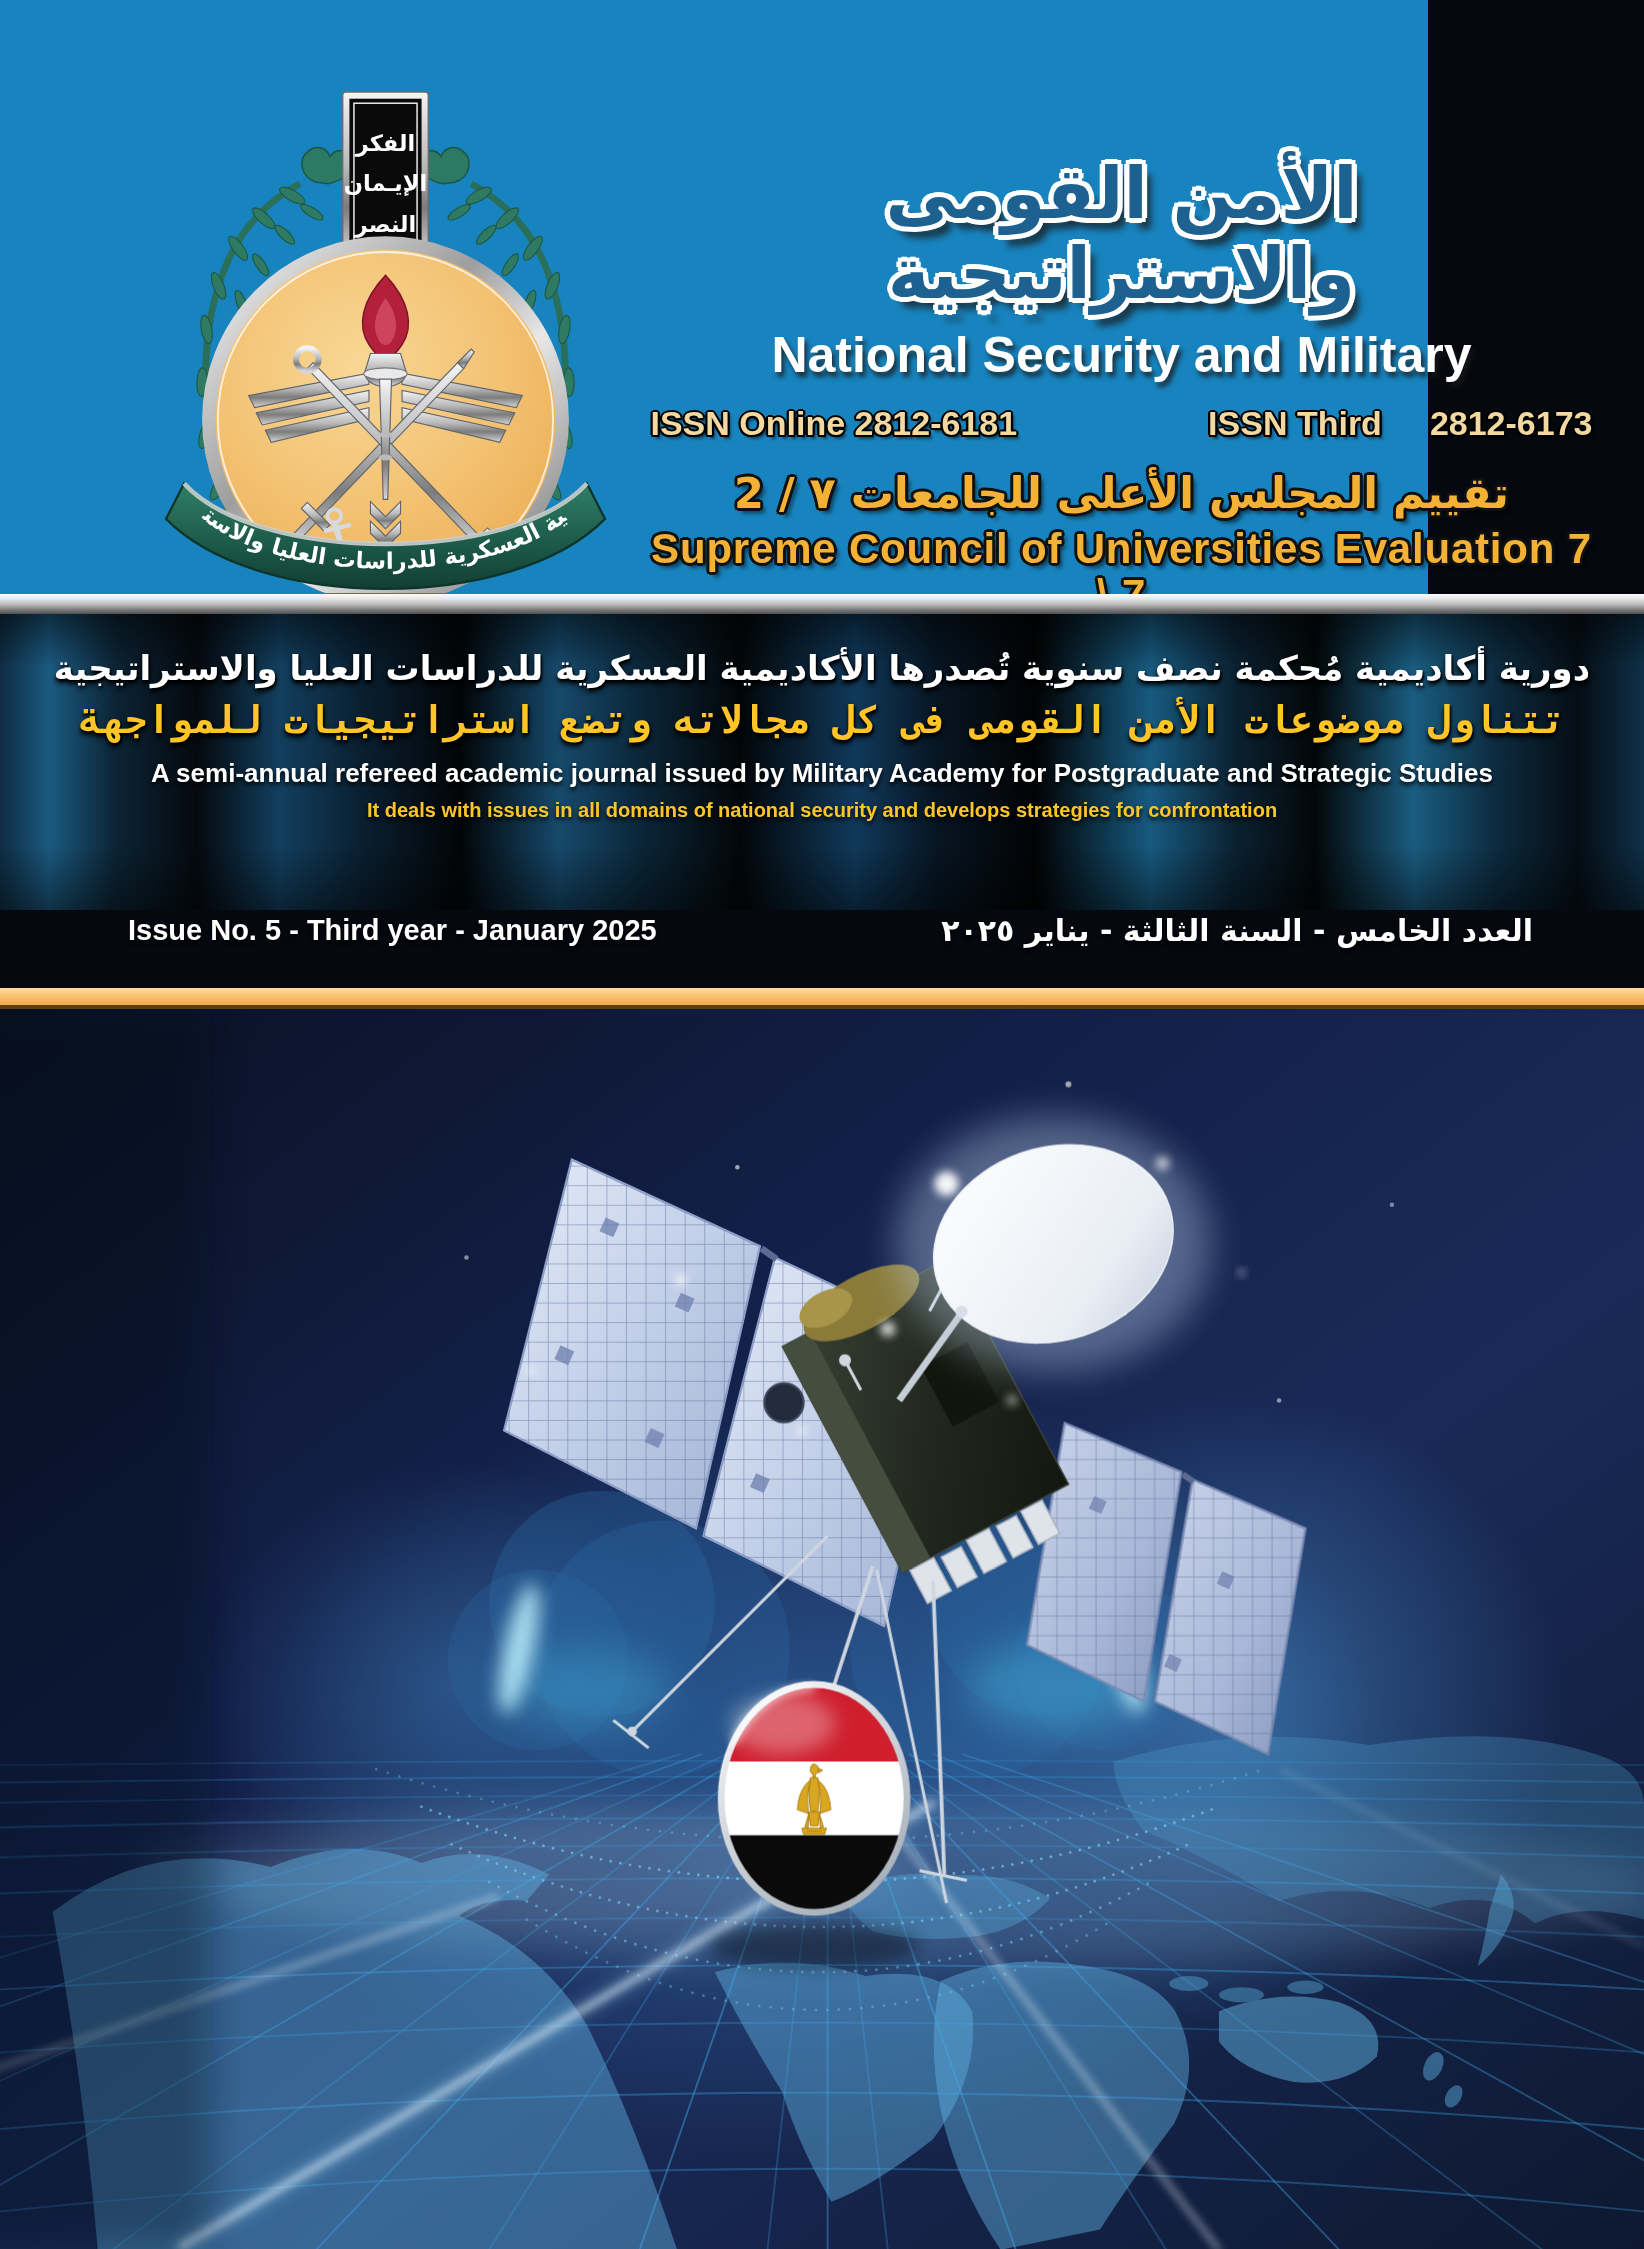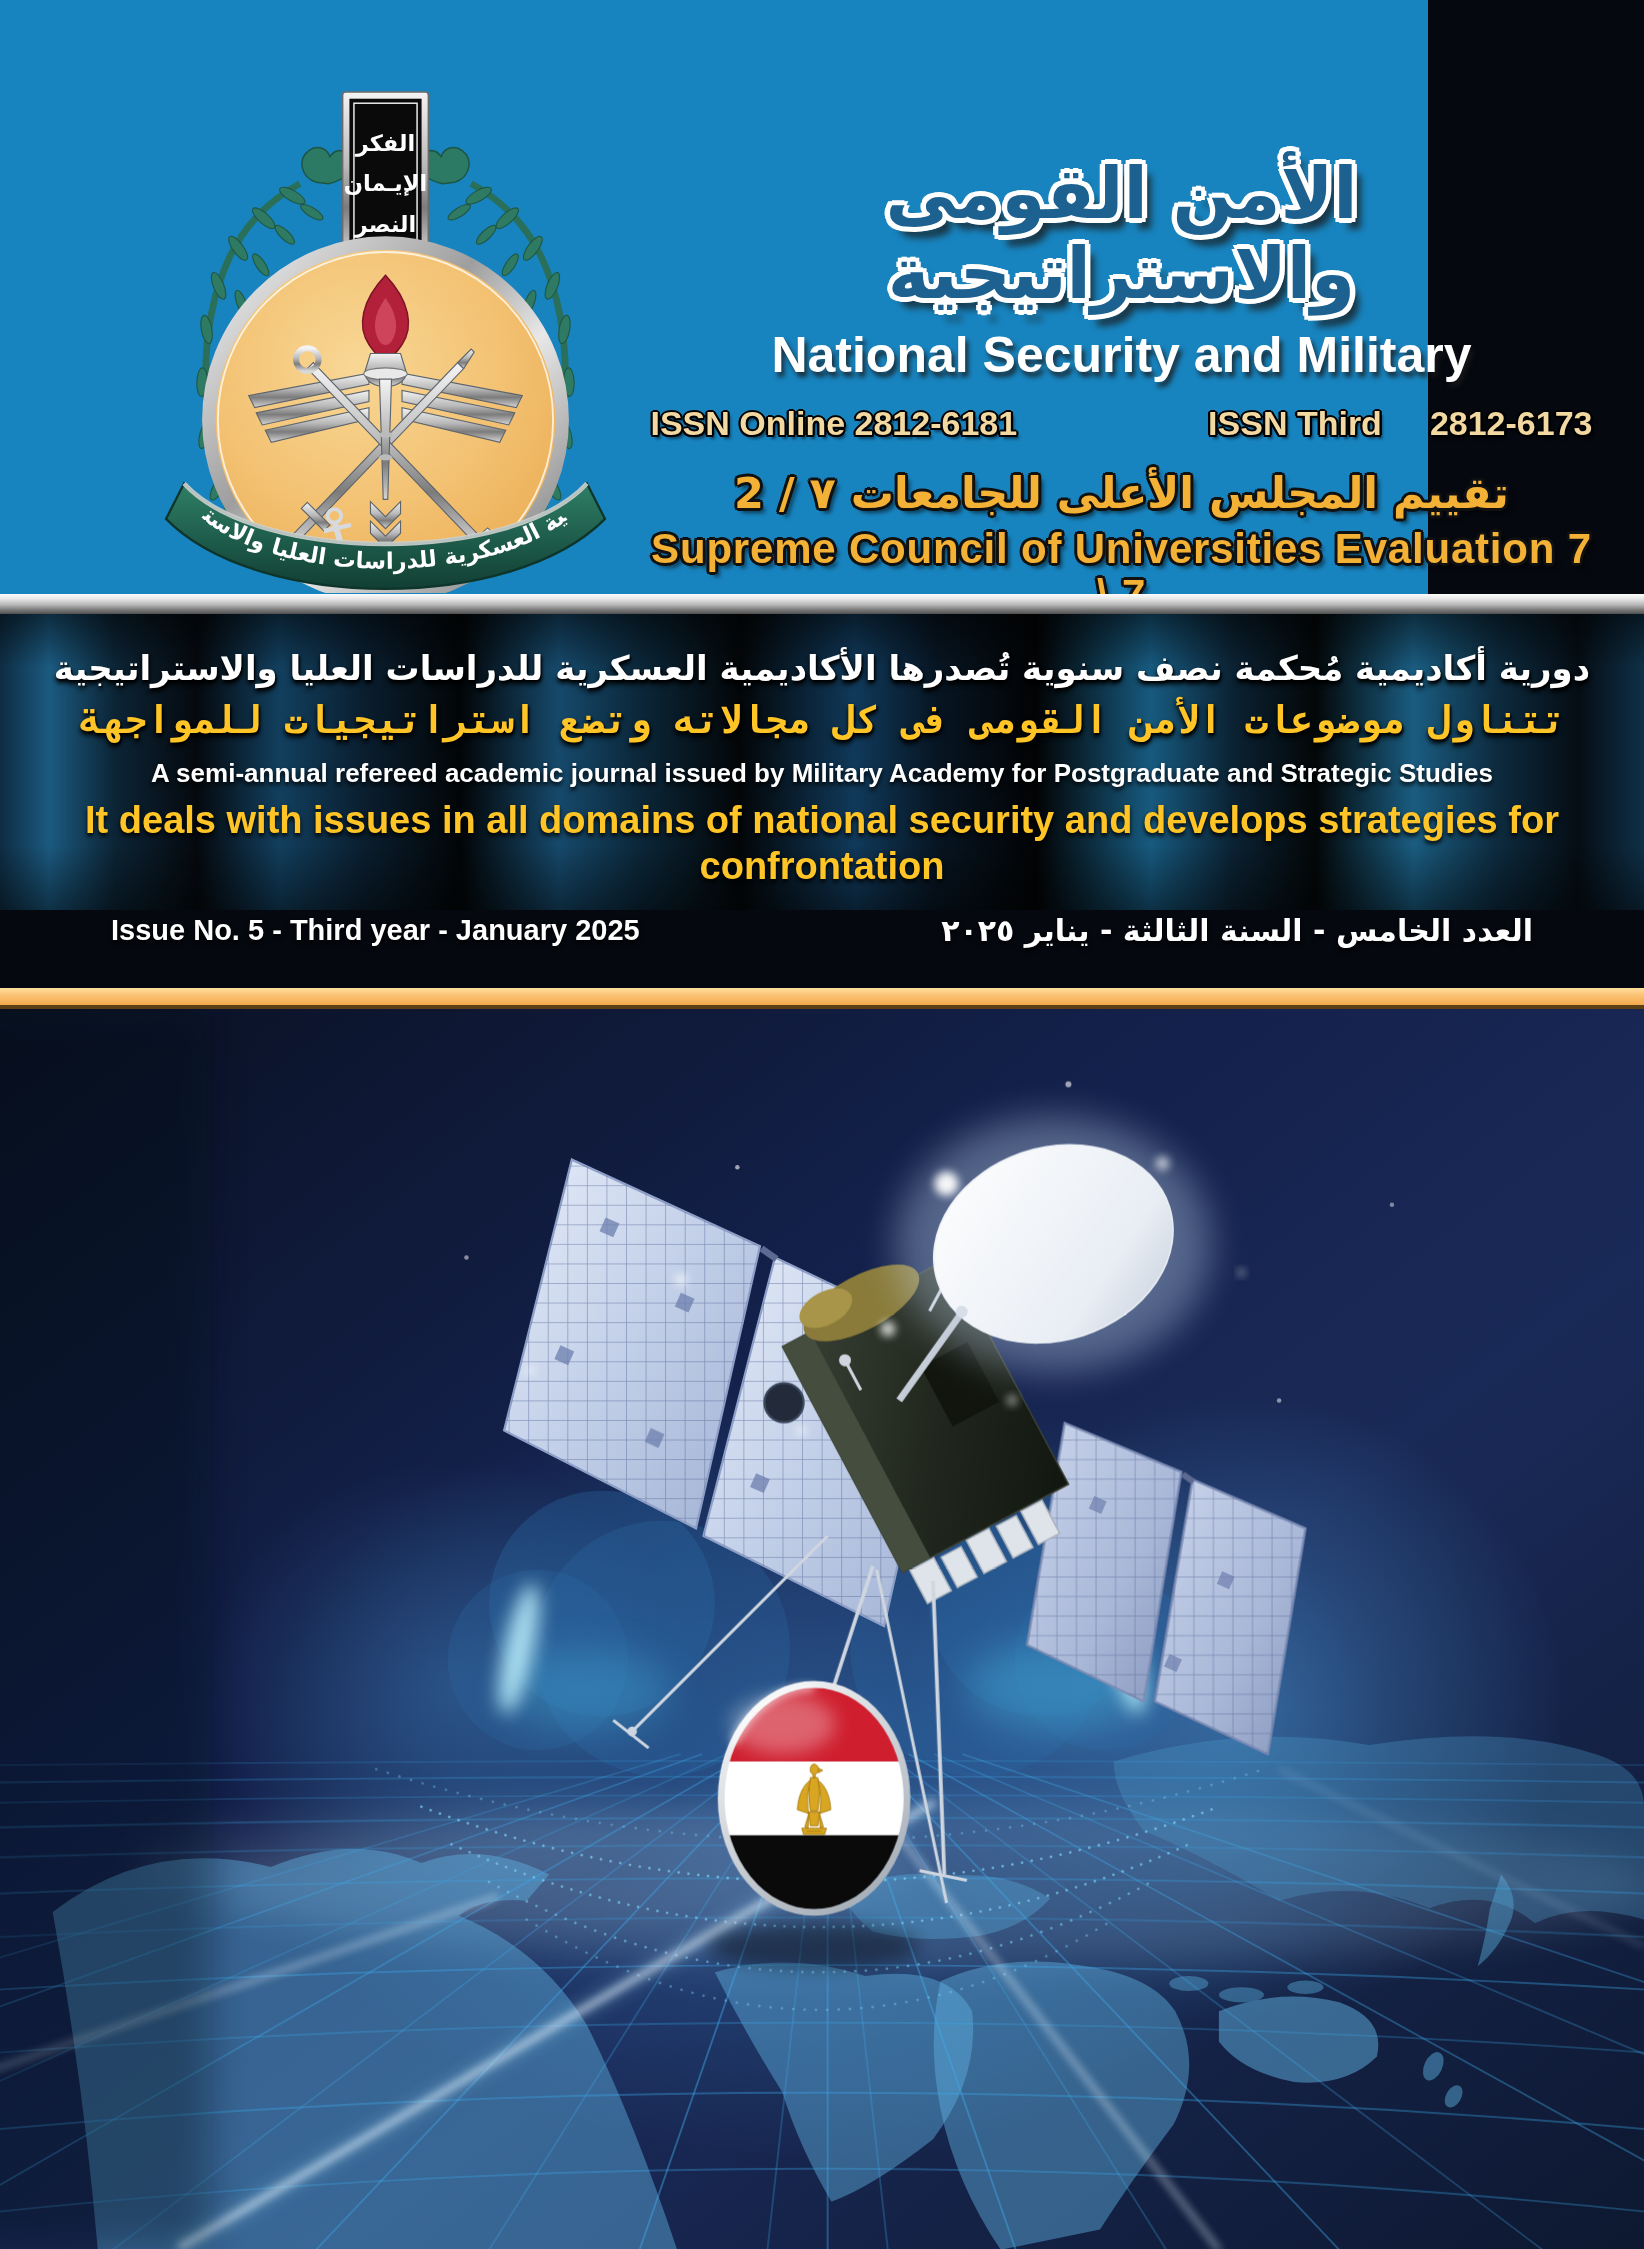"It deals with issues in" .b-en2 { font-size: 38px -> 20px }
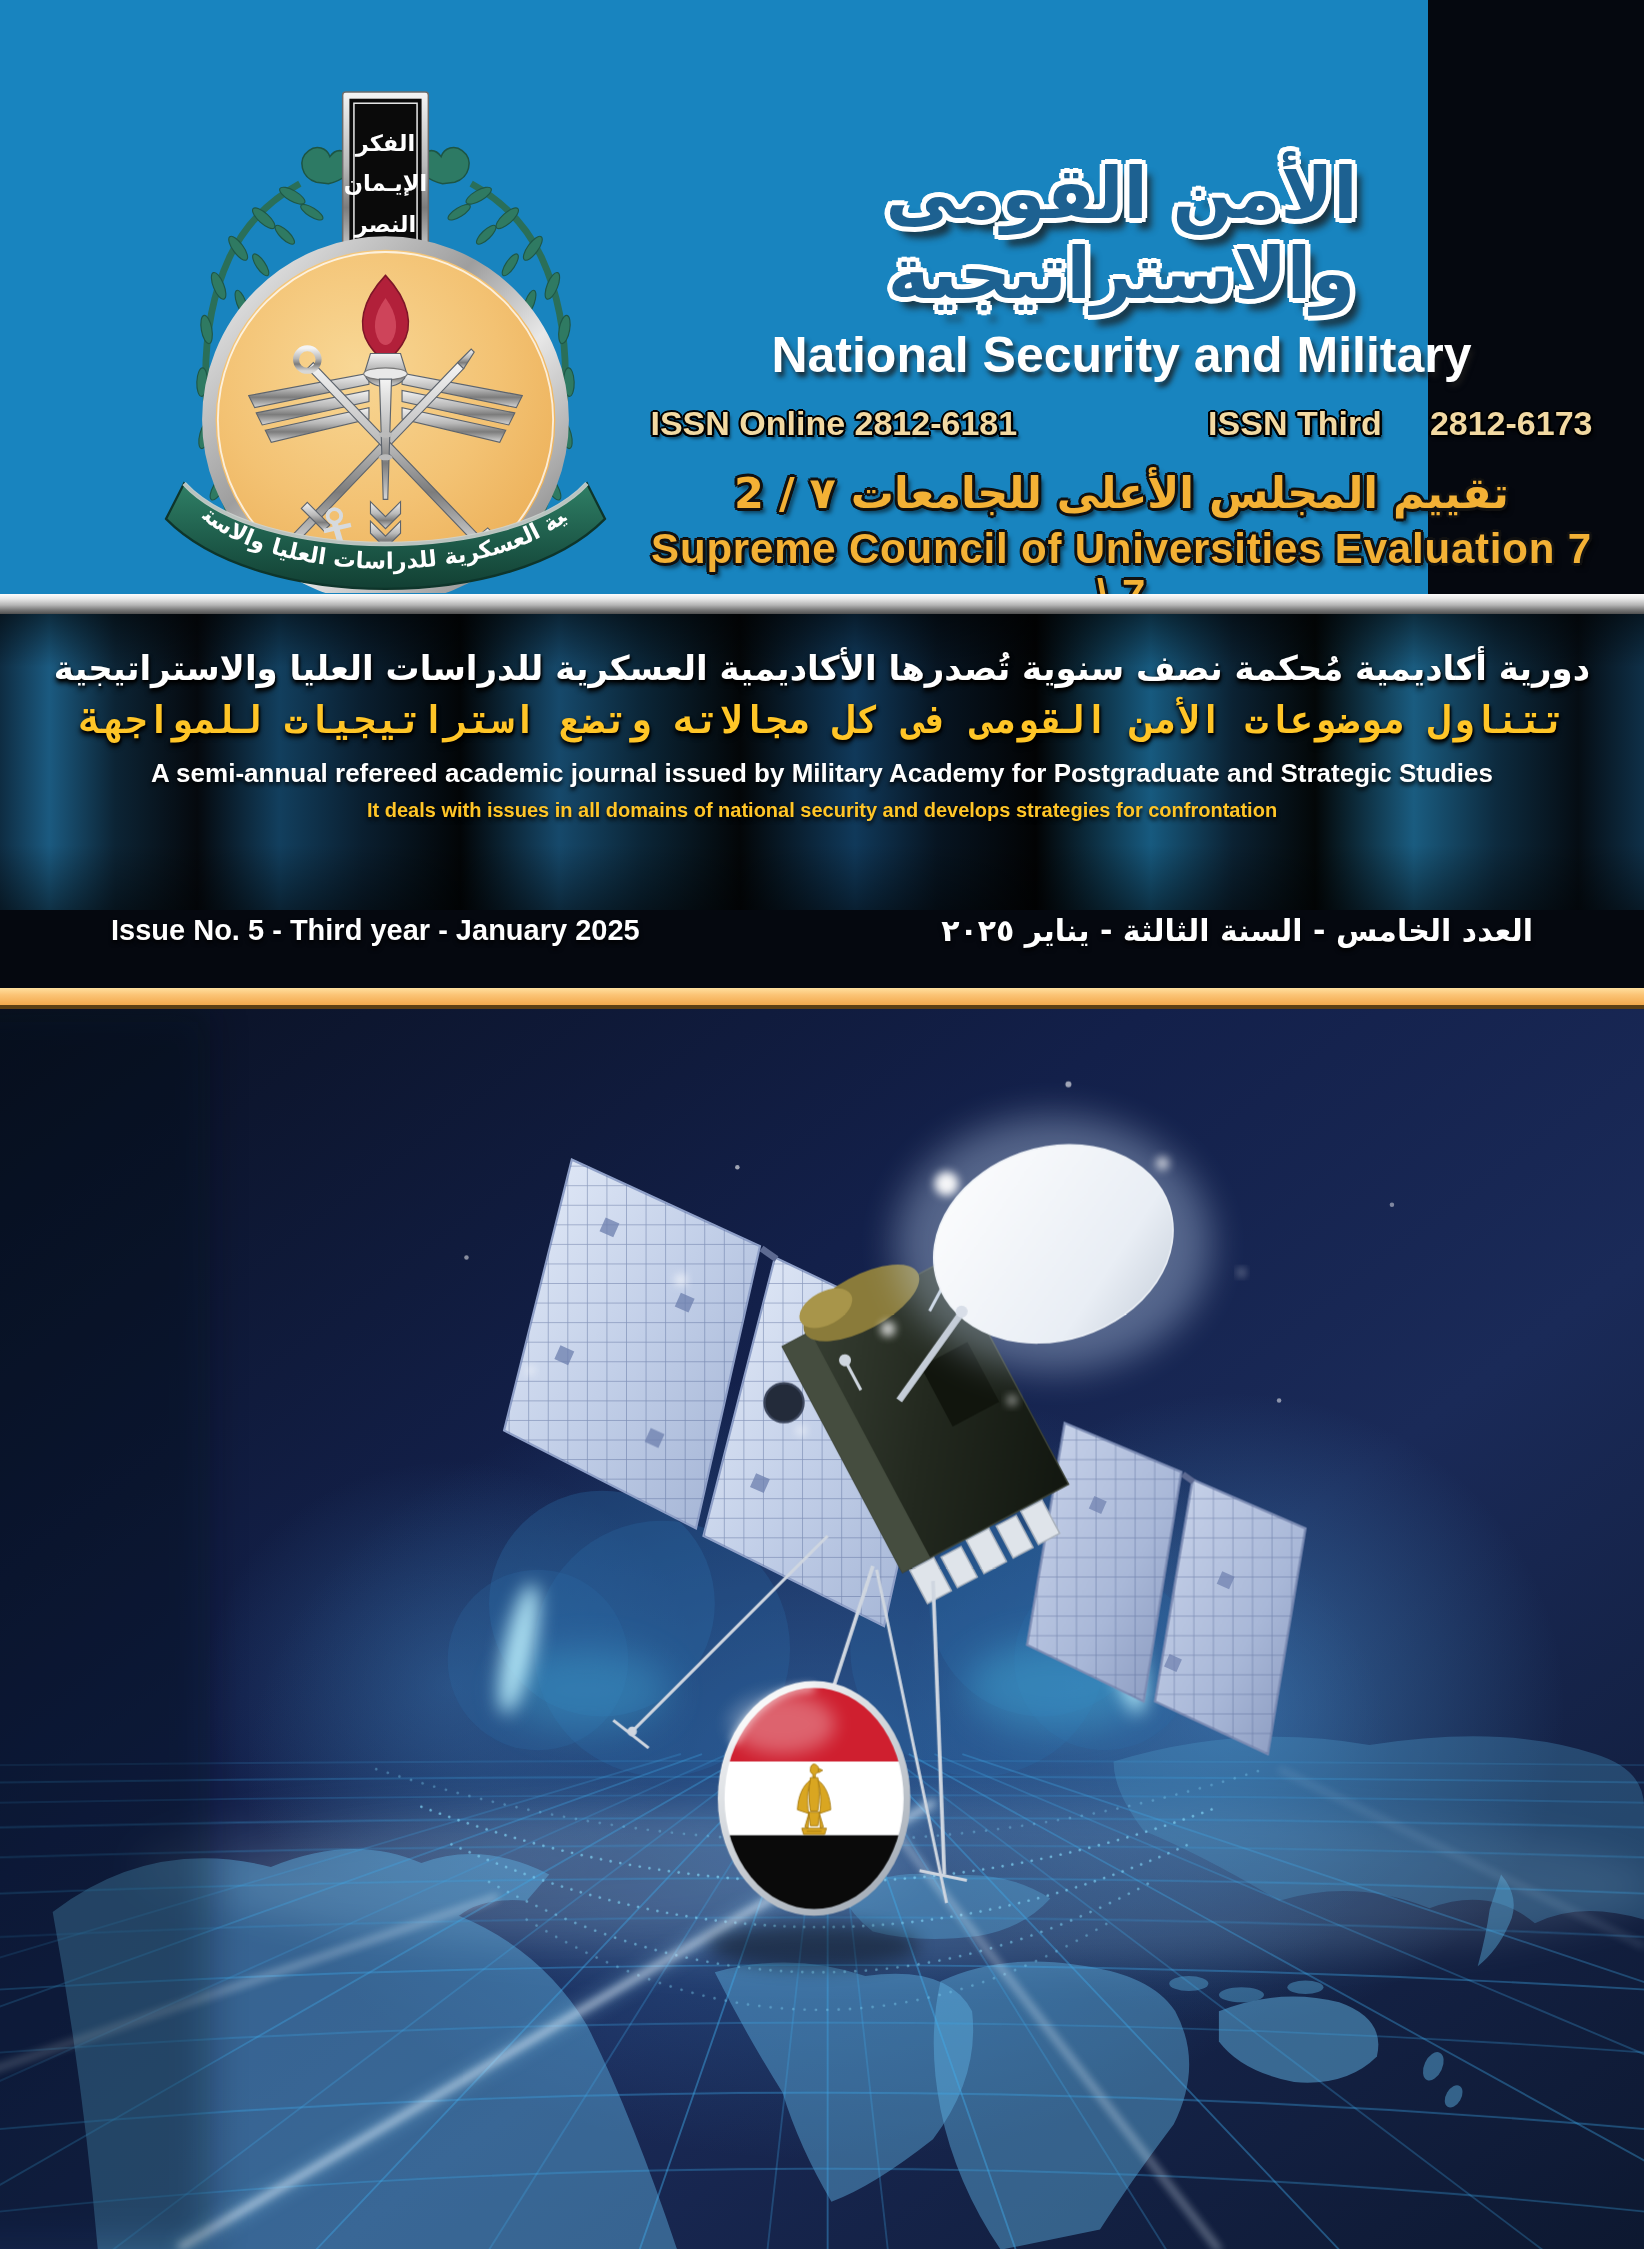"Issue No. 5 - Third" .issue-row { left: 111px -> 128px }
